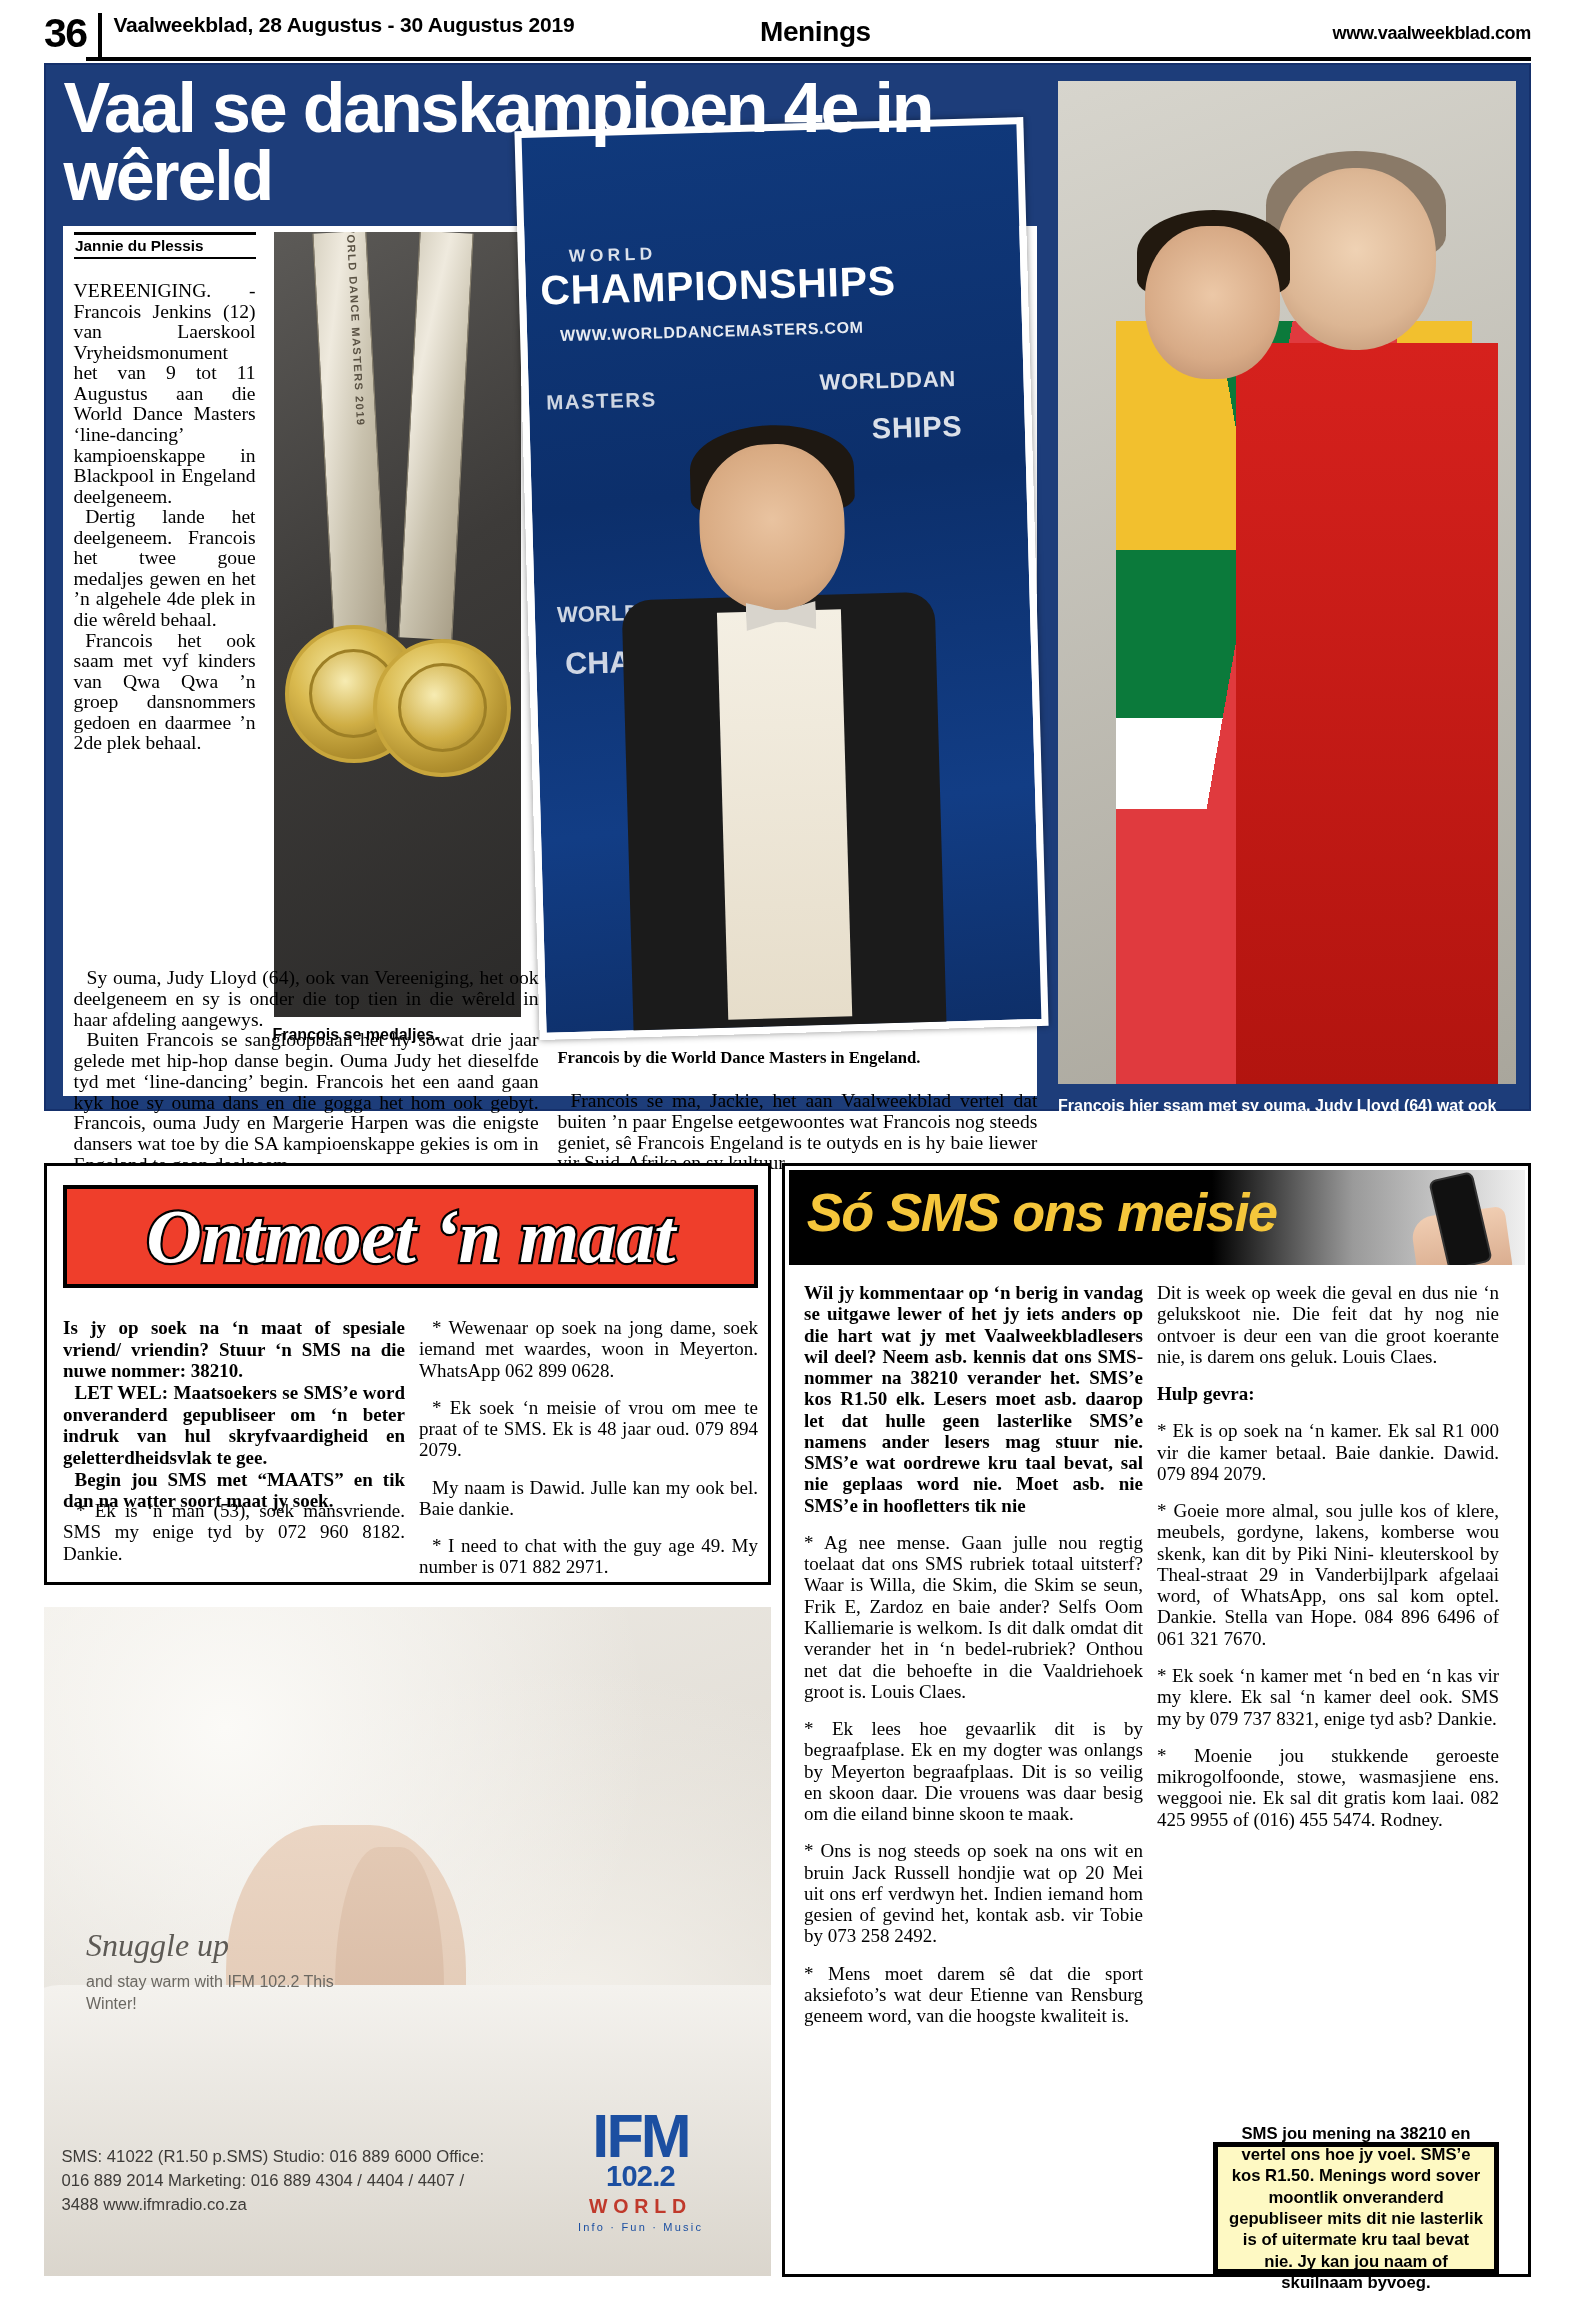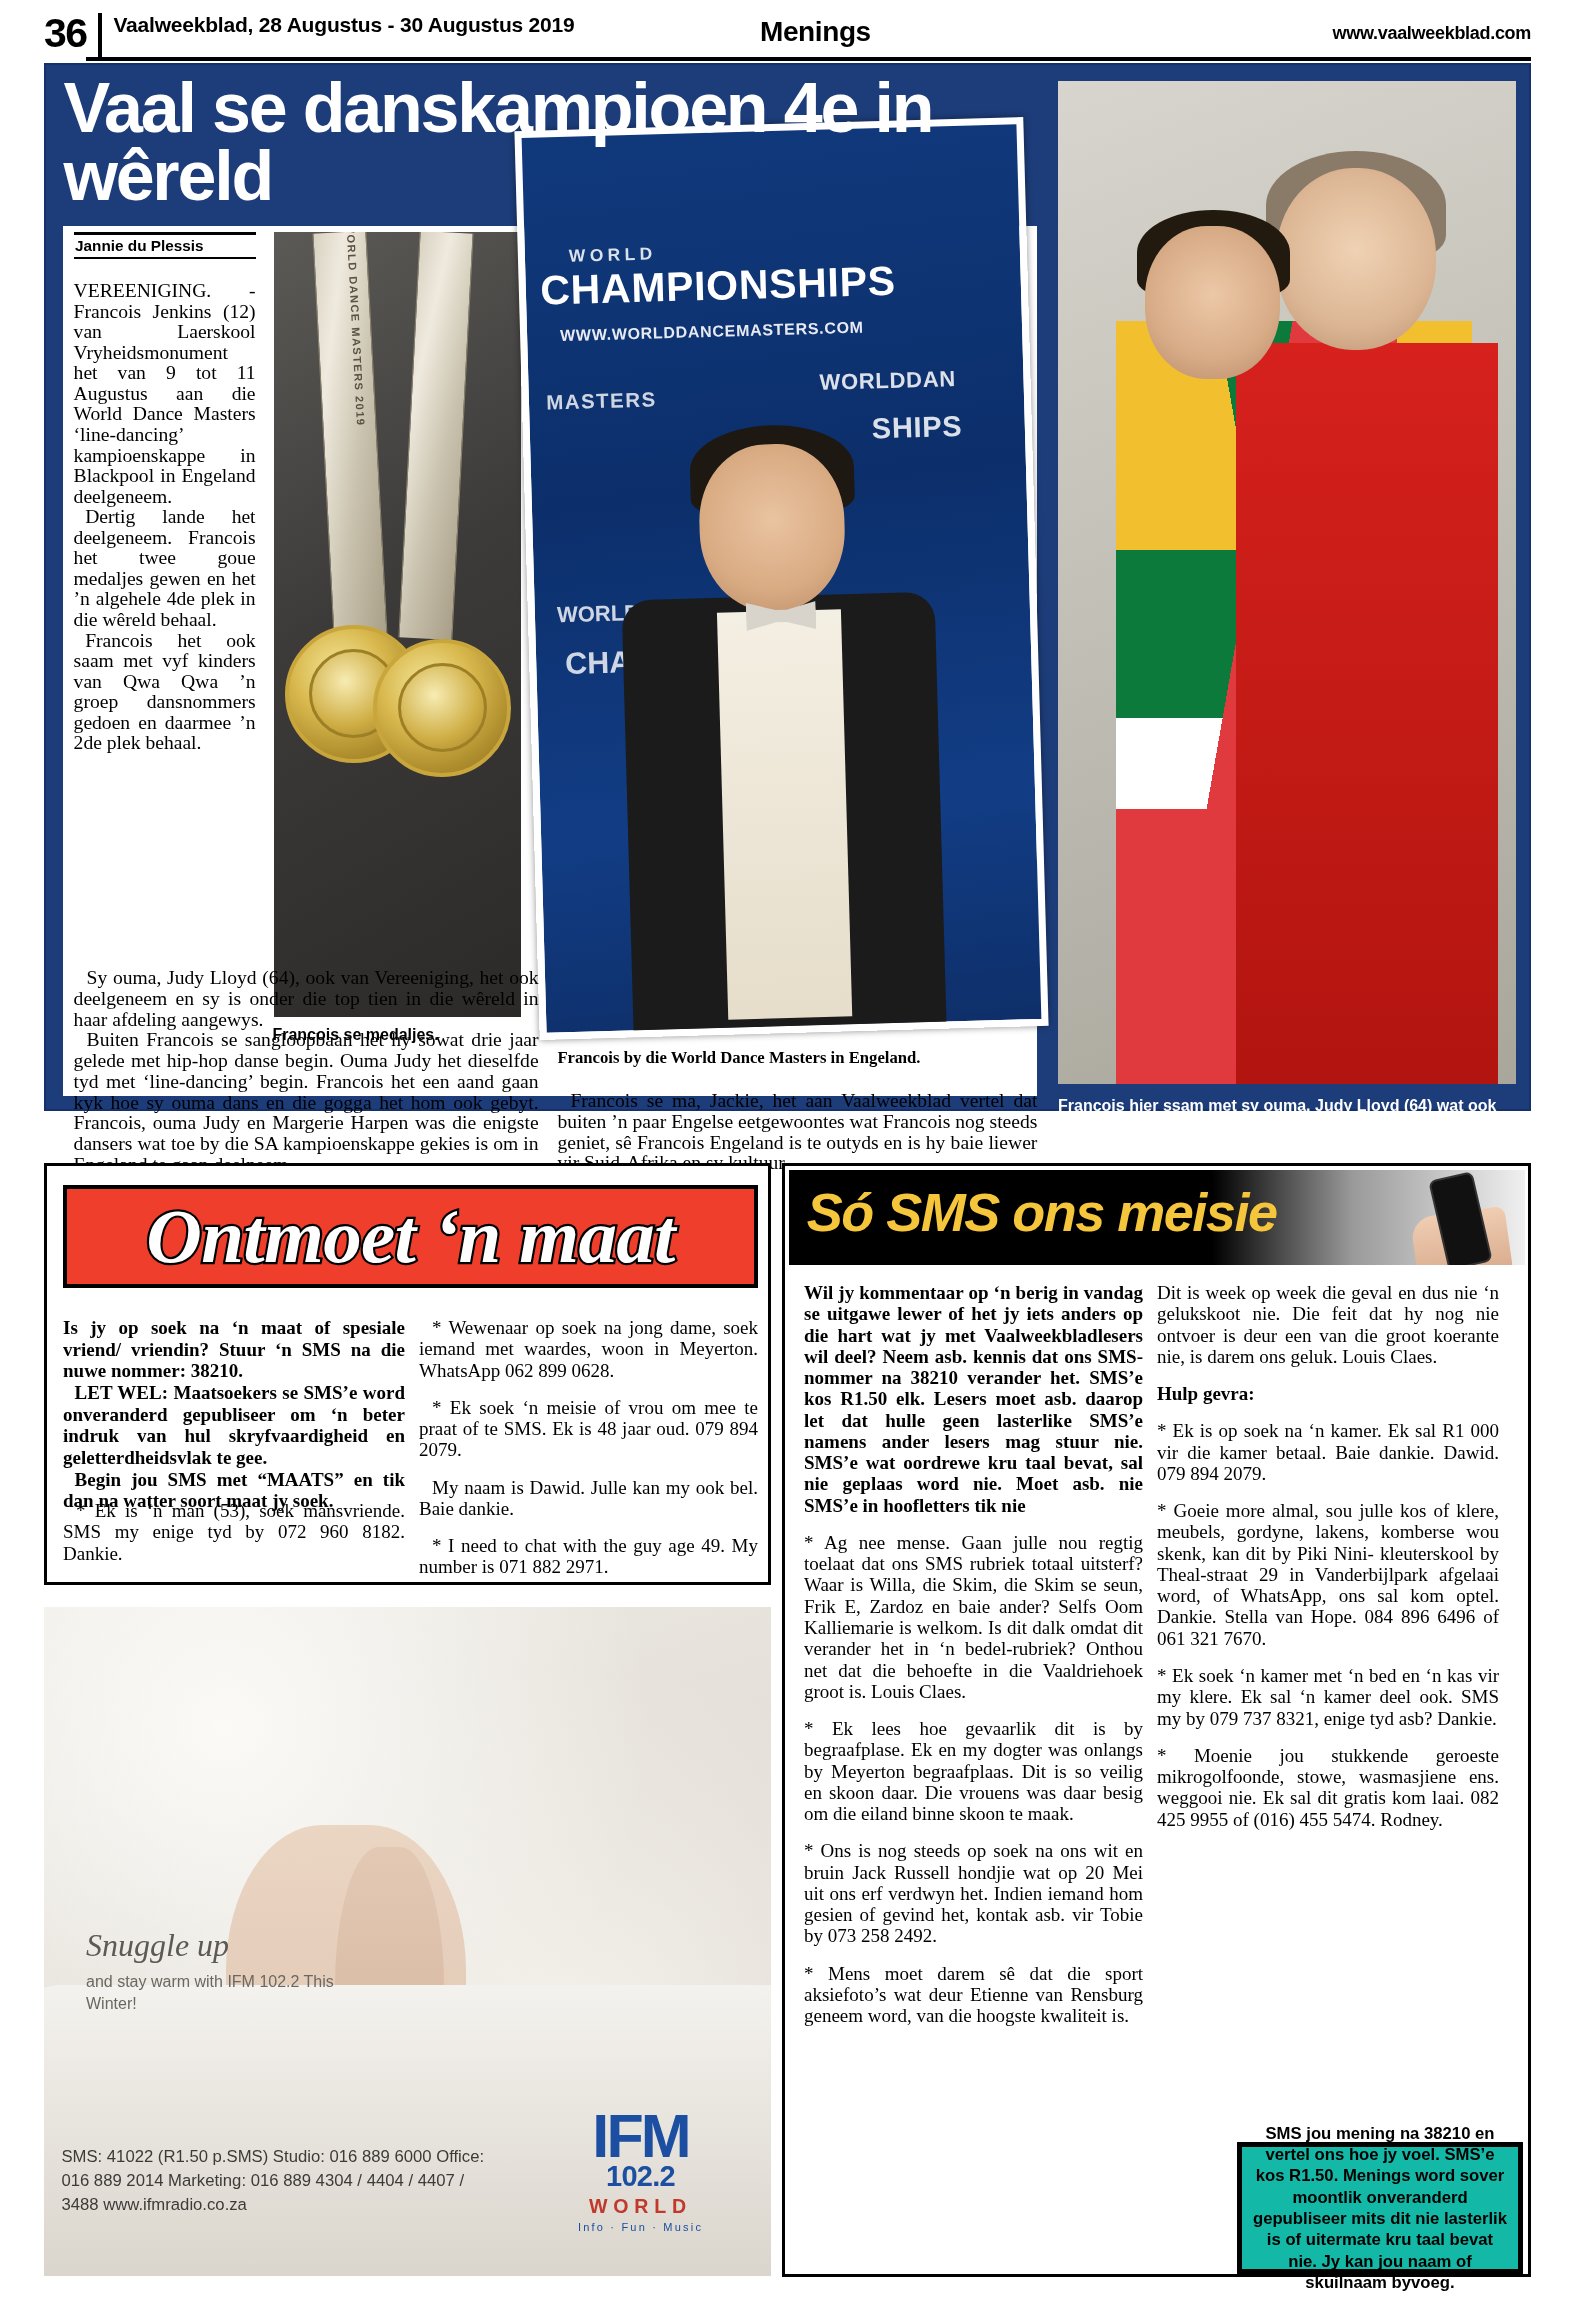"SMS jou mening na 38210" .sms-yellow { background: #14b8a6 -> #fef9c3; margin-left: 24px -> none }
